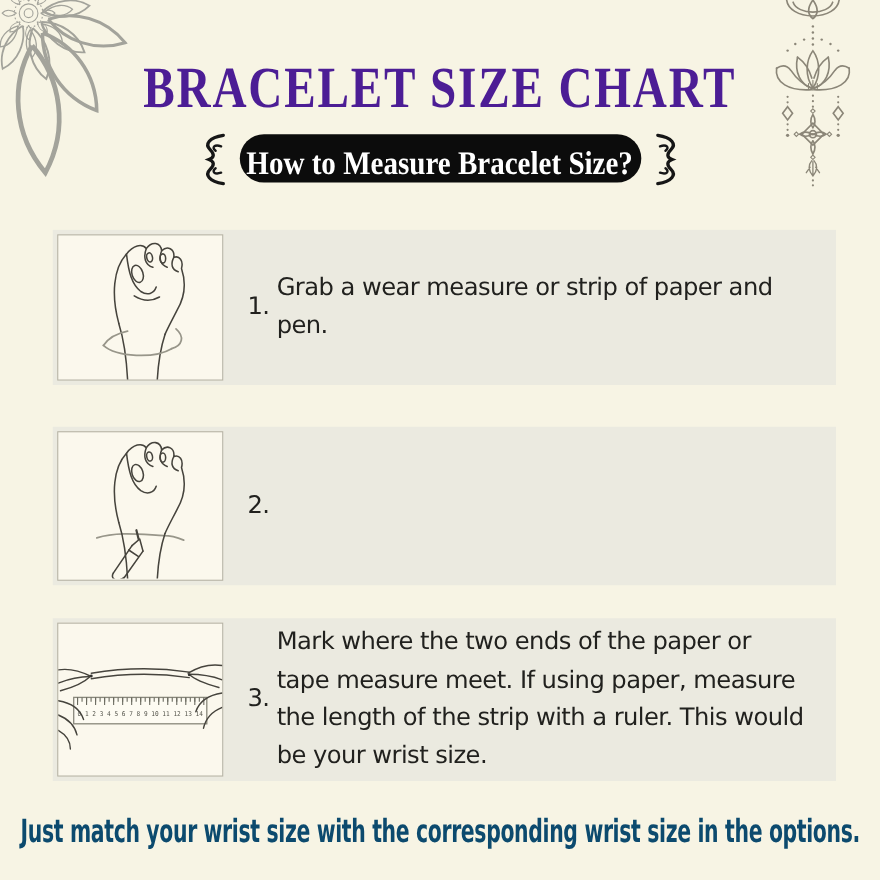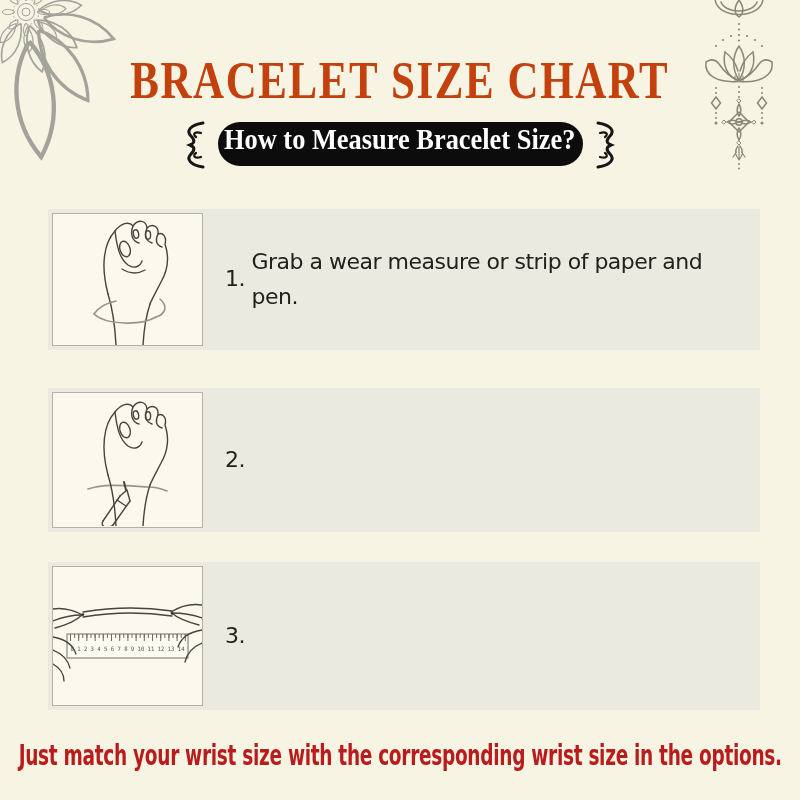"BRACELET SIZE CHART" .title { color: #c2410c -> #4c1d95 }
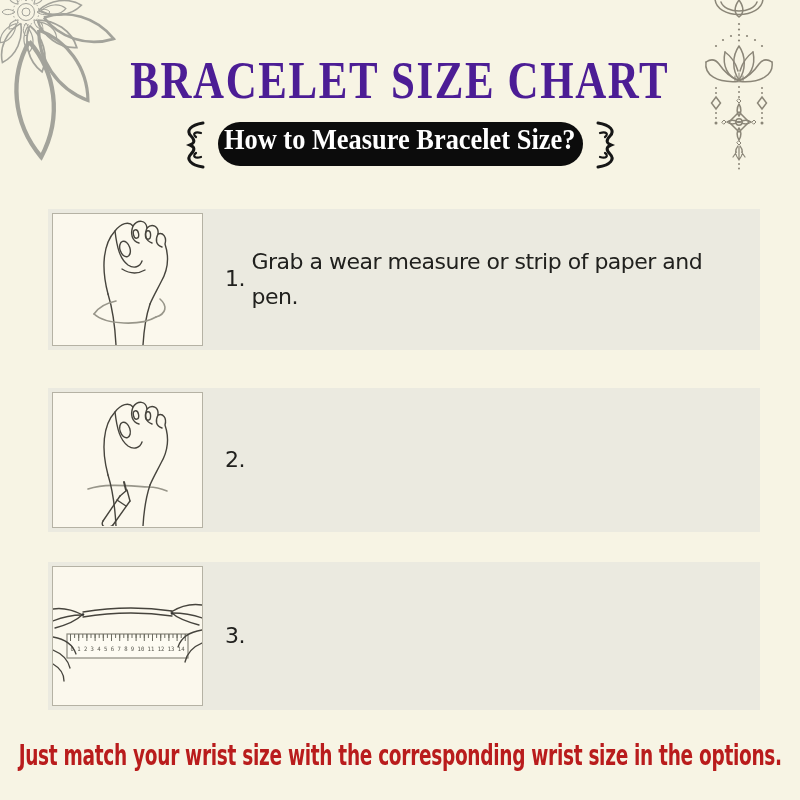"How to Measure Bracelet Size?" .badge { align-items: flex-start -> flex-end }
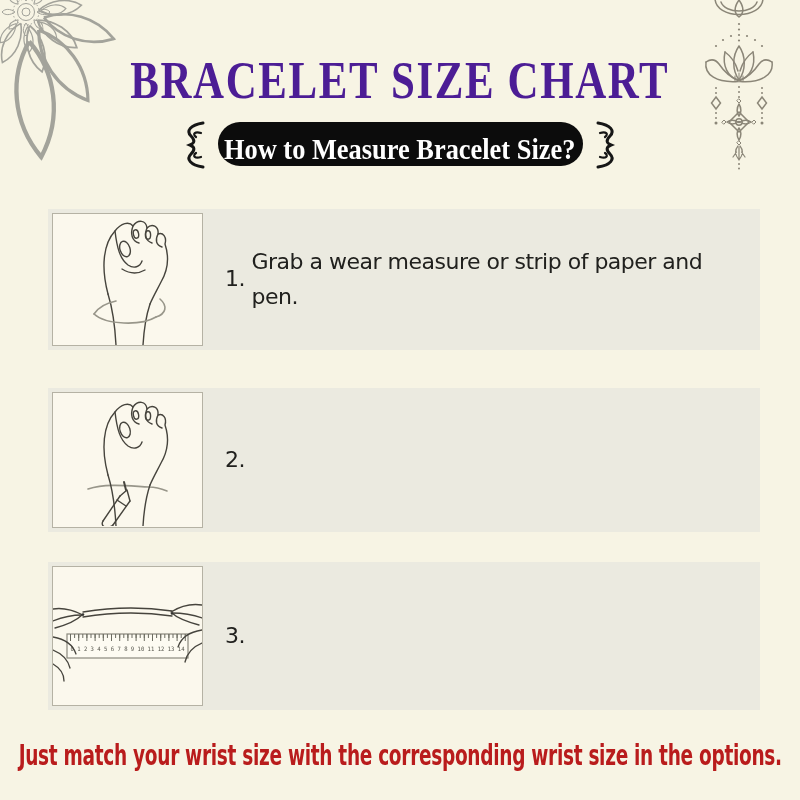"Mark where the two ends" span.txt { html: none -> <span>Mark where the two ends of the paper or tape measure meet. If using paper, measure the length of the strip with a ruler. This would be your wrist size.</span> }
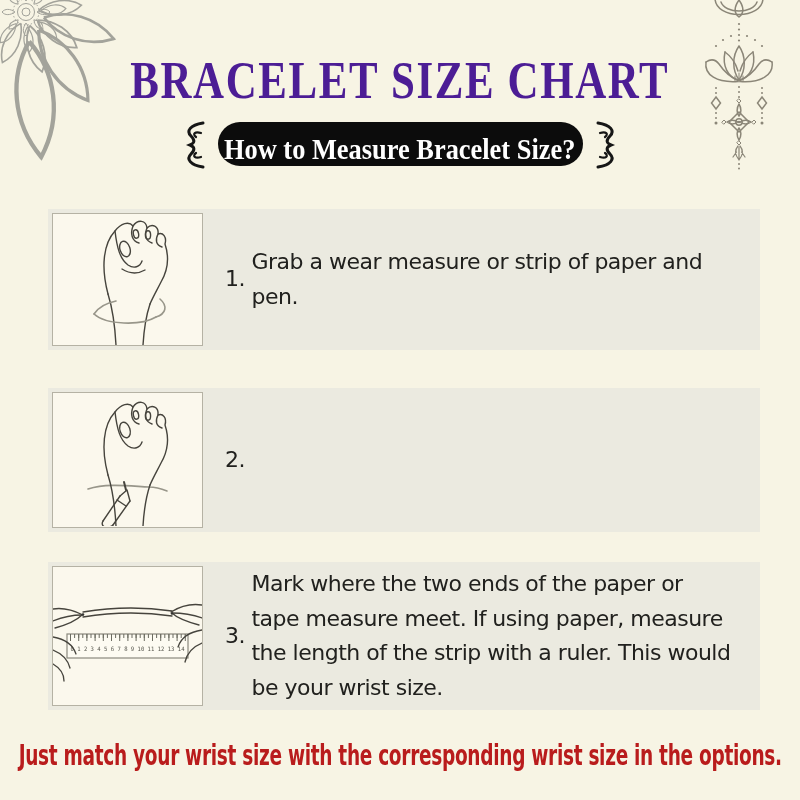"Just match your wrist size" .footer { color: #b91c1c -> #0c4a6e }
